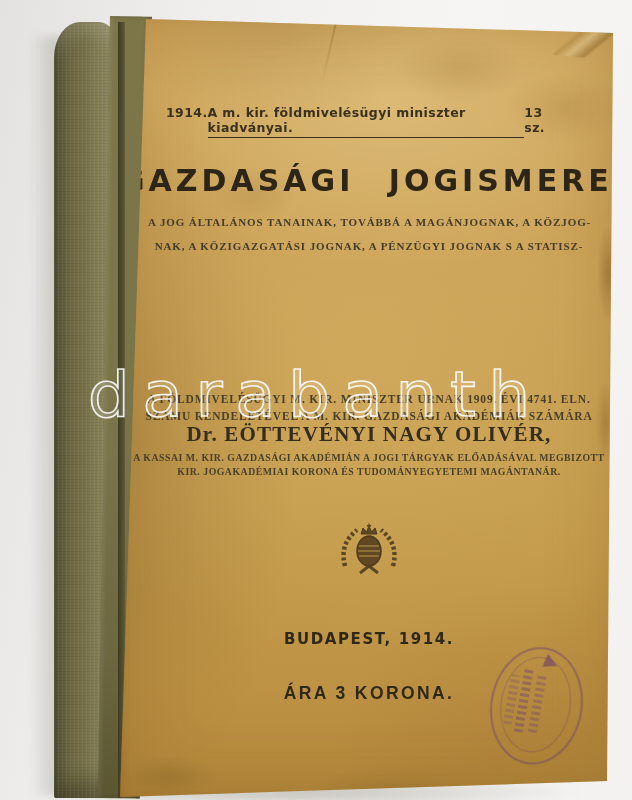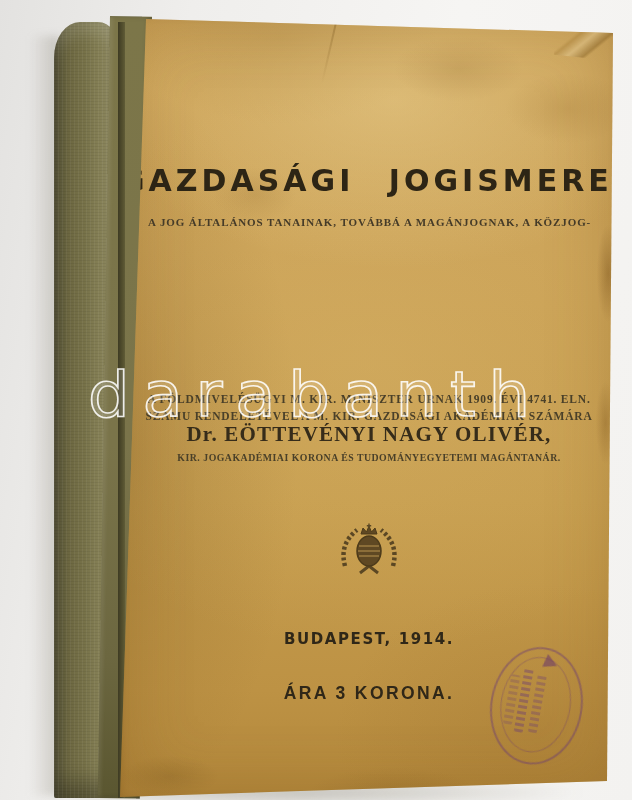"1914." div.header-row { html: none -> <div> <span>1914.</span> <span>A m. kir. földmivelésügyi miniszter kiadványai.</span> <span>13 sz.</span> </div> }
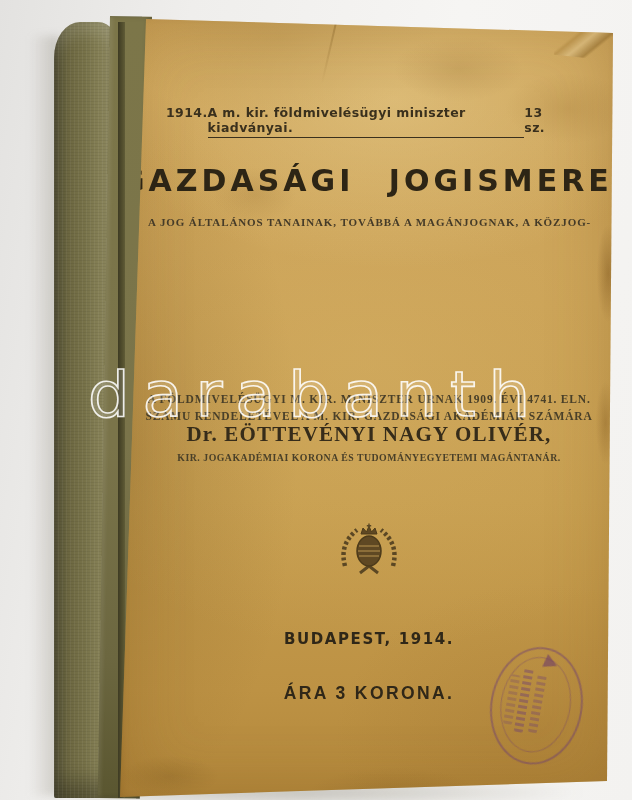"NAK, A KÖZIGAZGATÁSI JOGNAK, A" div { html: none -> <div>NAK, A KÖZIGAZGATÁSI JOGNAK, A PÉNZÜGYI JOGNAK S A STATISZ-</div> }
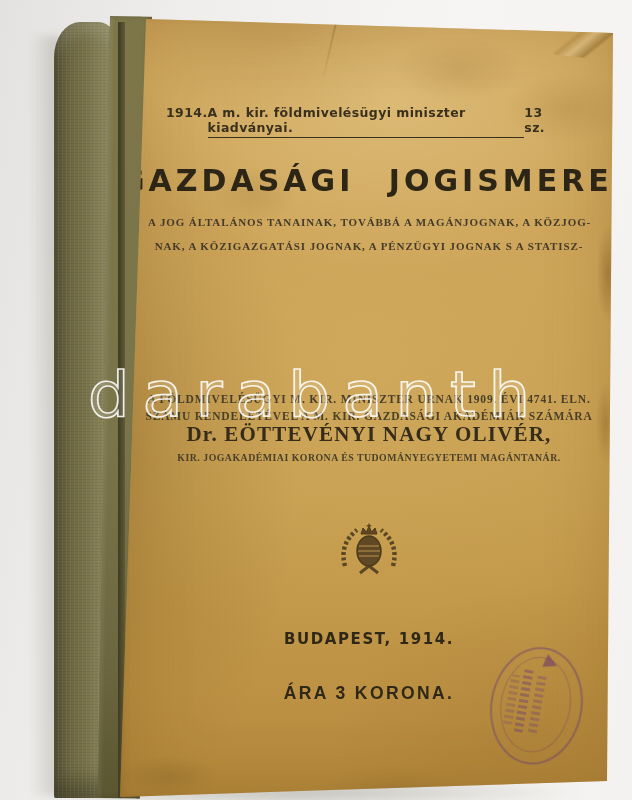"A KASSAI M. KIR. GAZDASÁGI" div { html: none -> <div>A KASSAI M. KIR. GAZDASÁGI AKADÉMIÁN A JOGI TÁRGYAK ELŐADÁSÁVAL MEGBIZOTT</div> }
